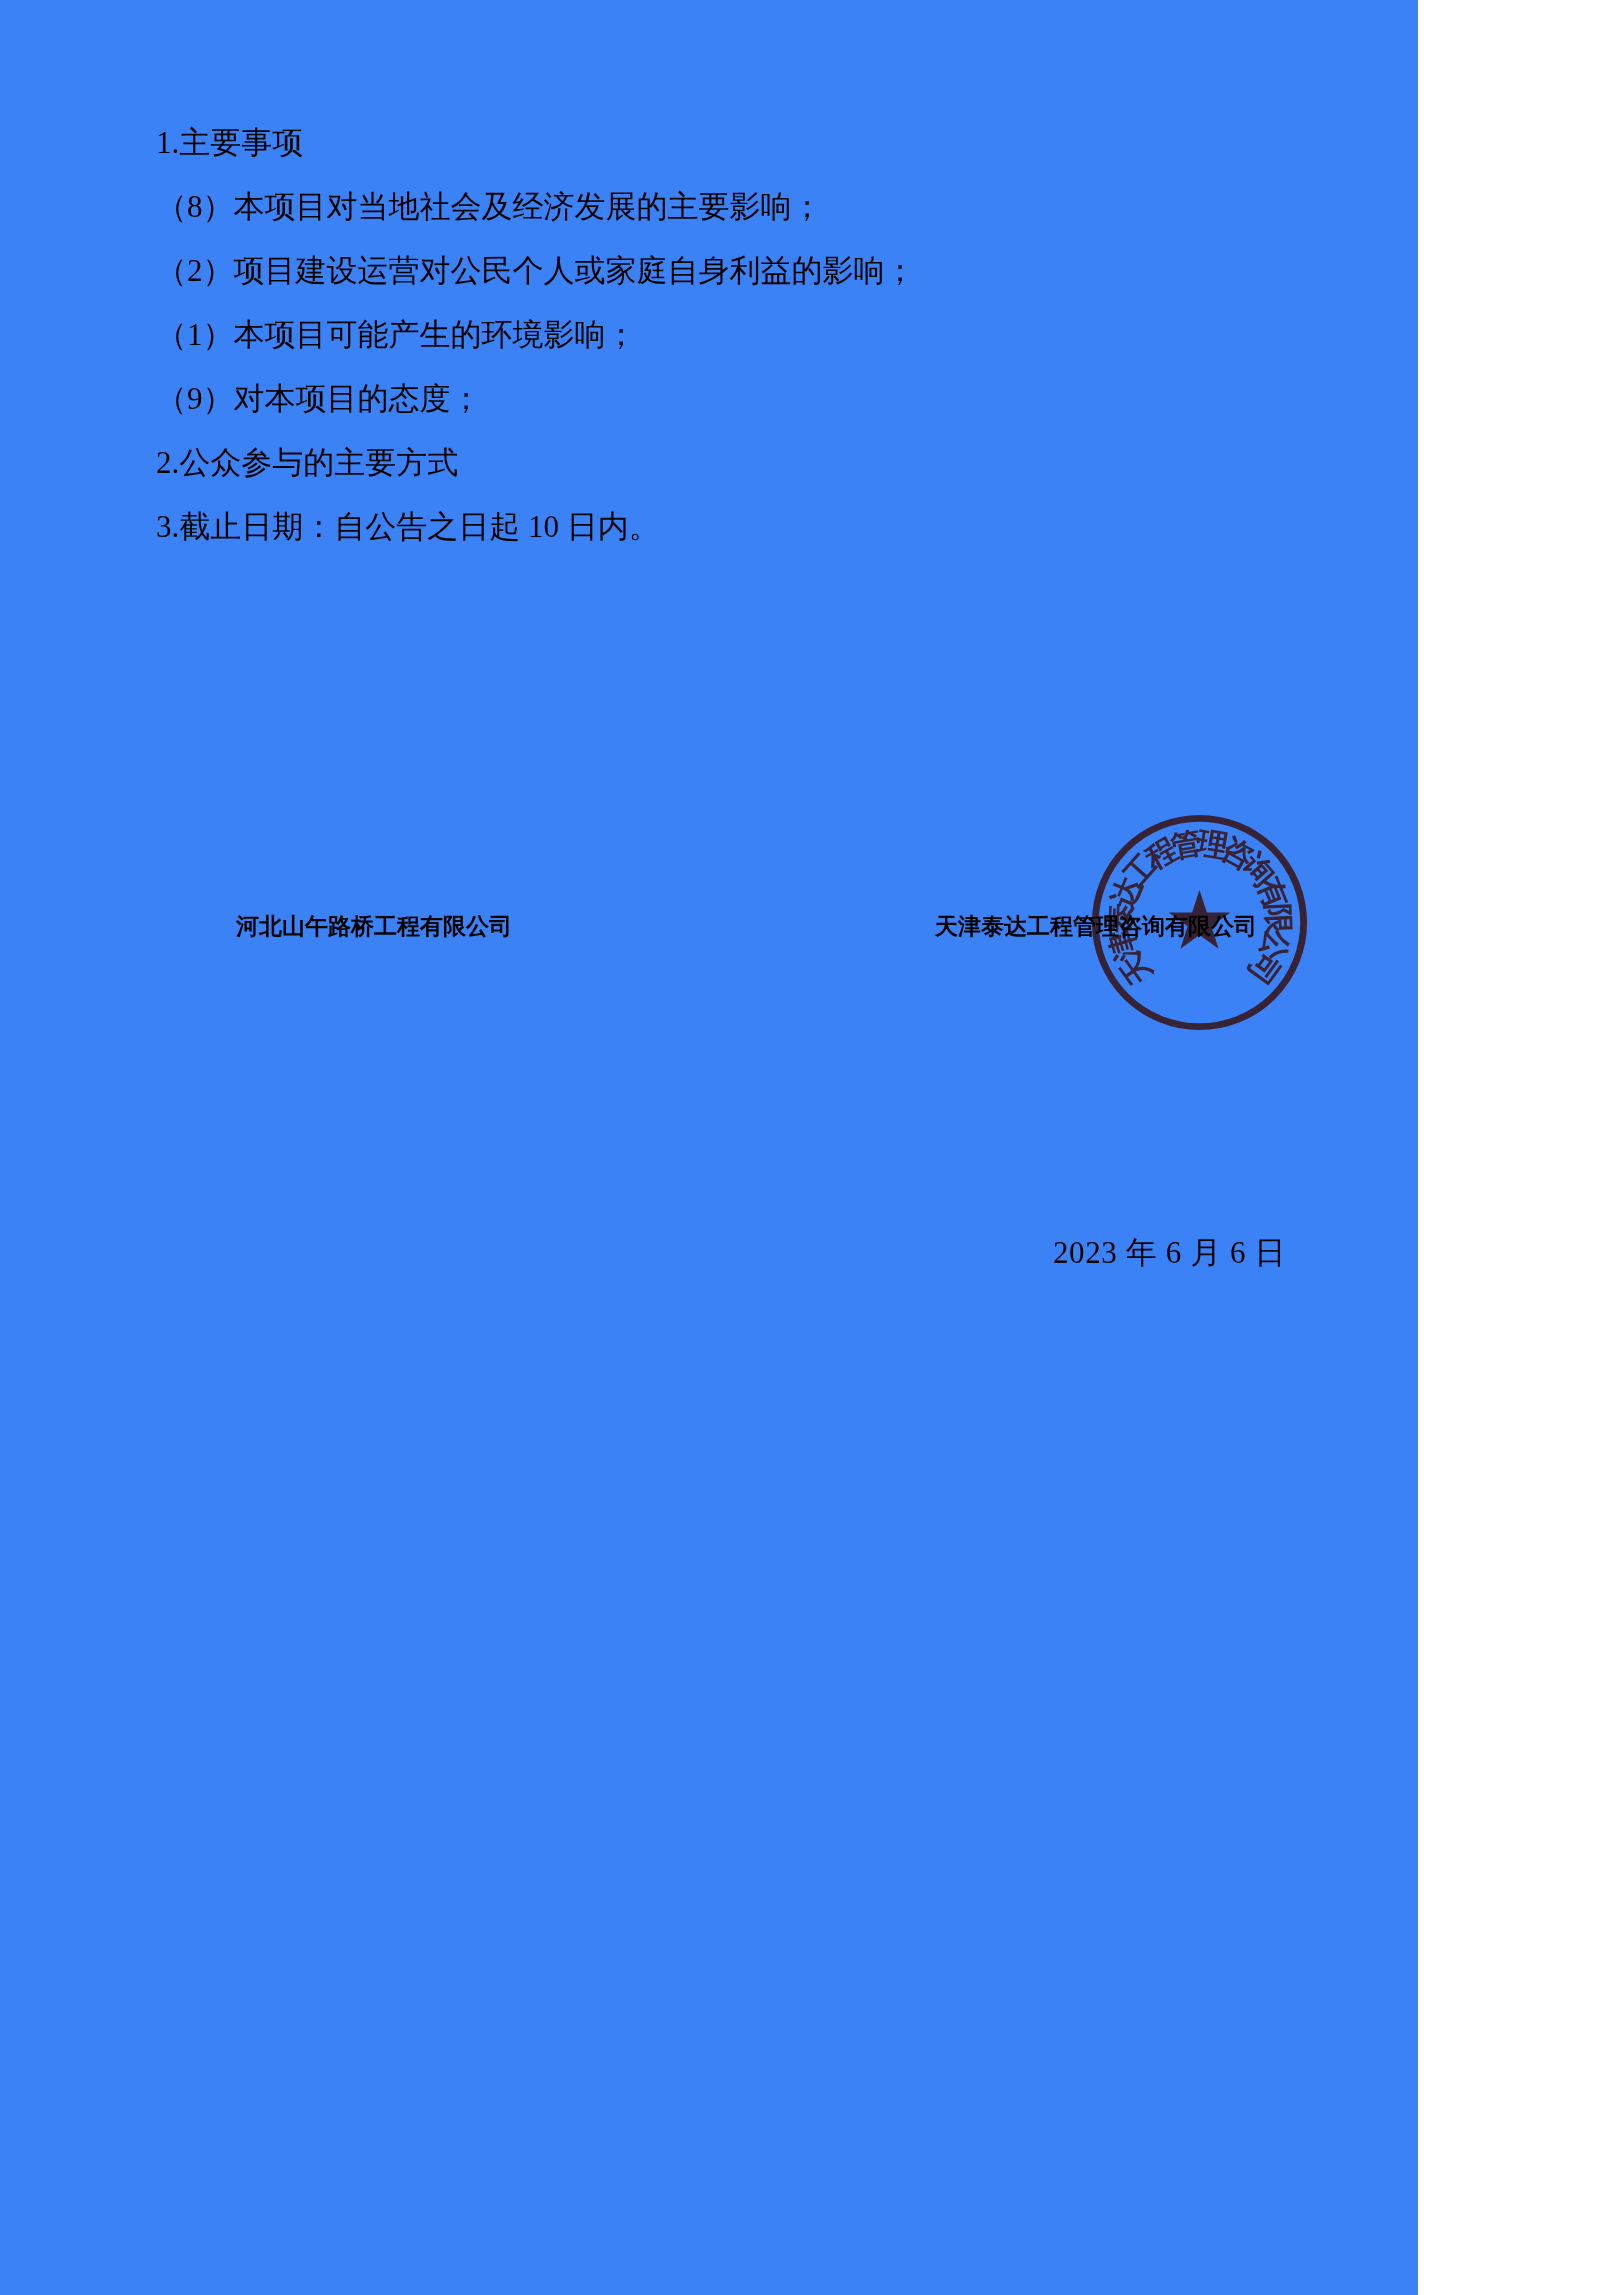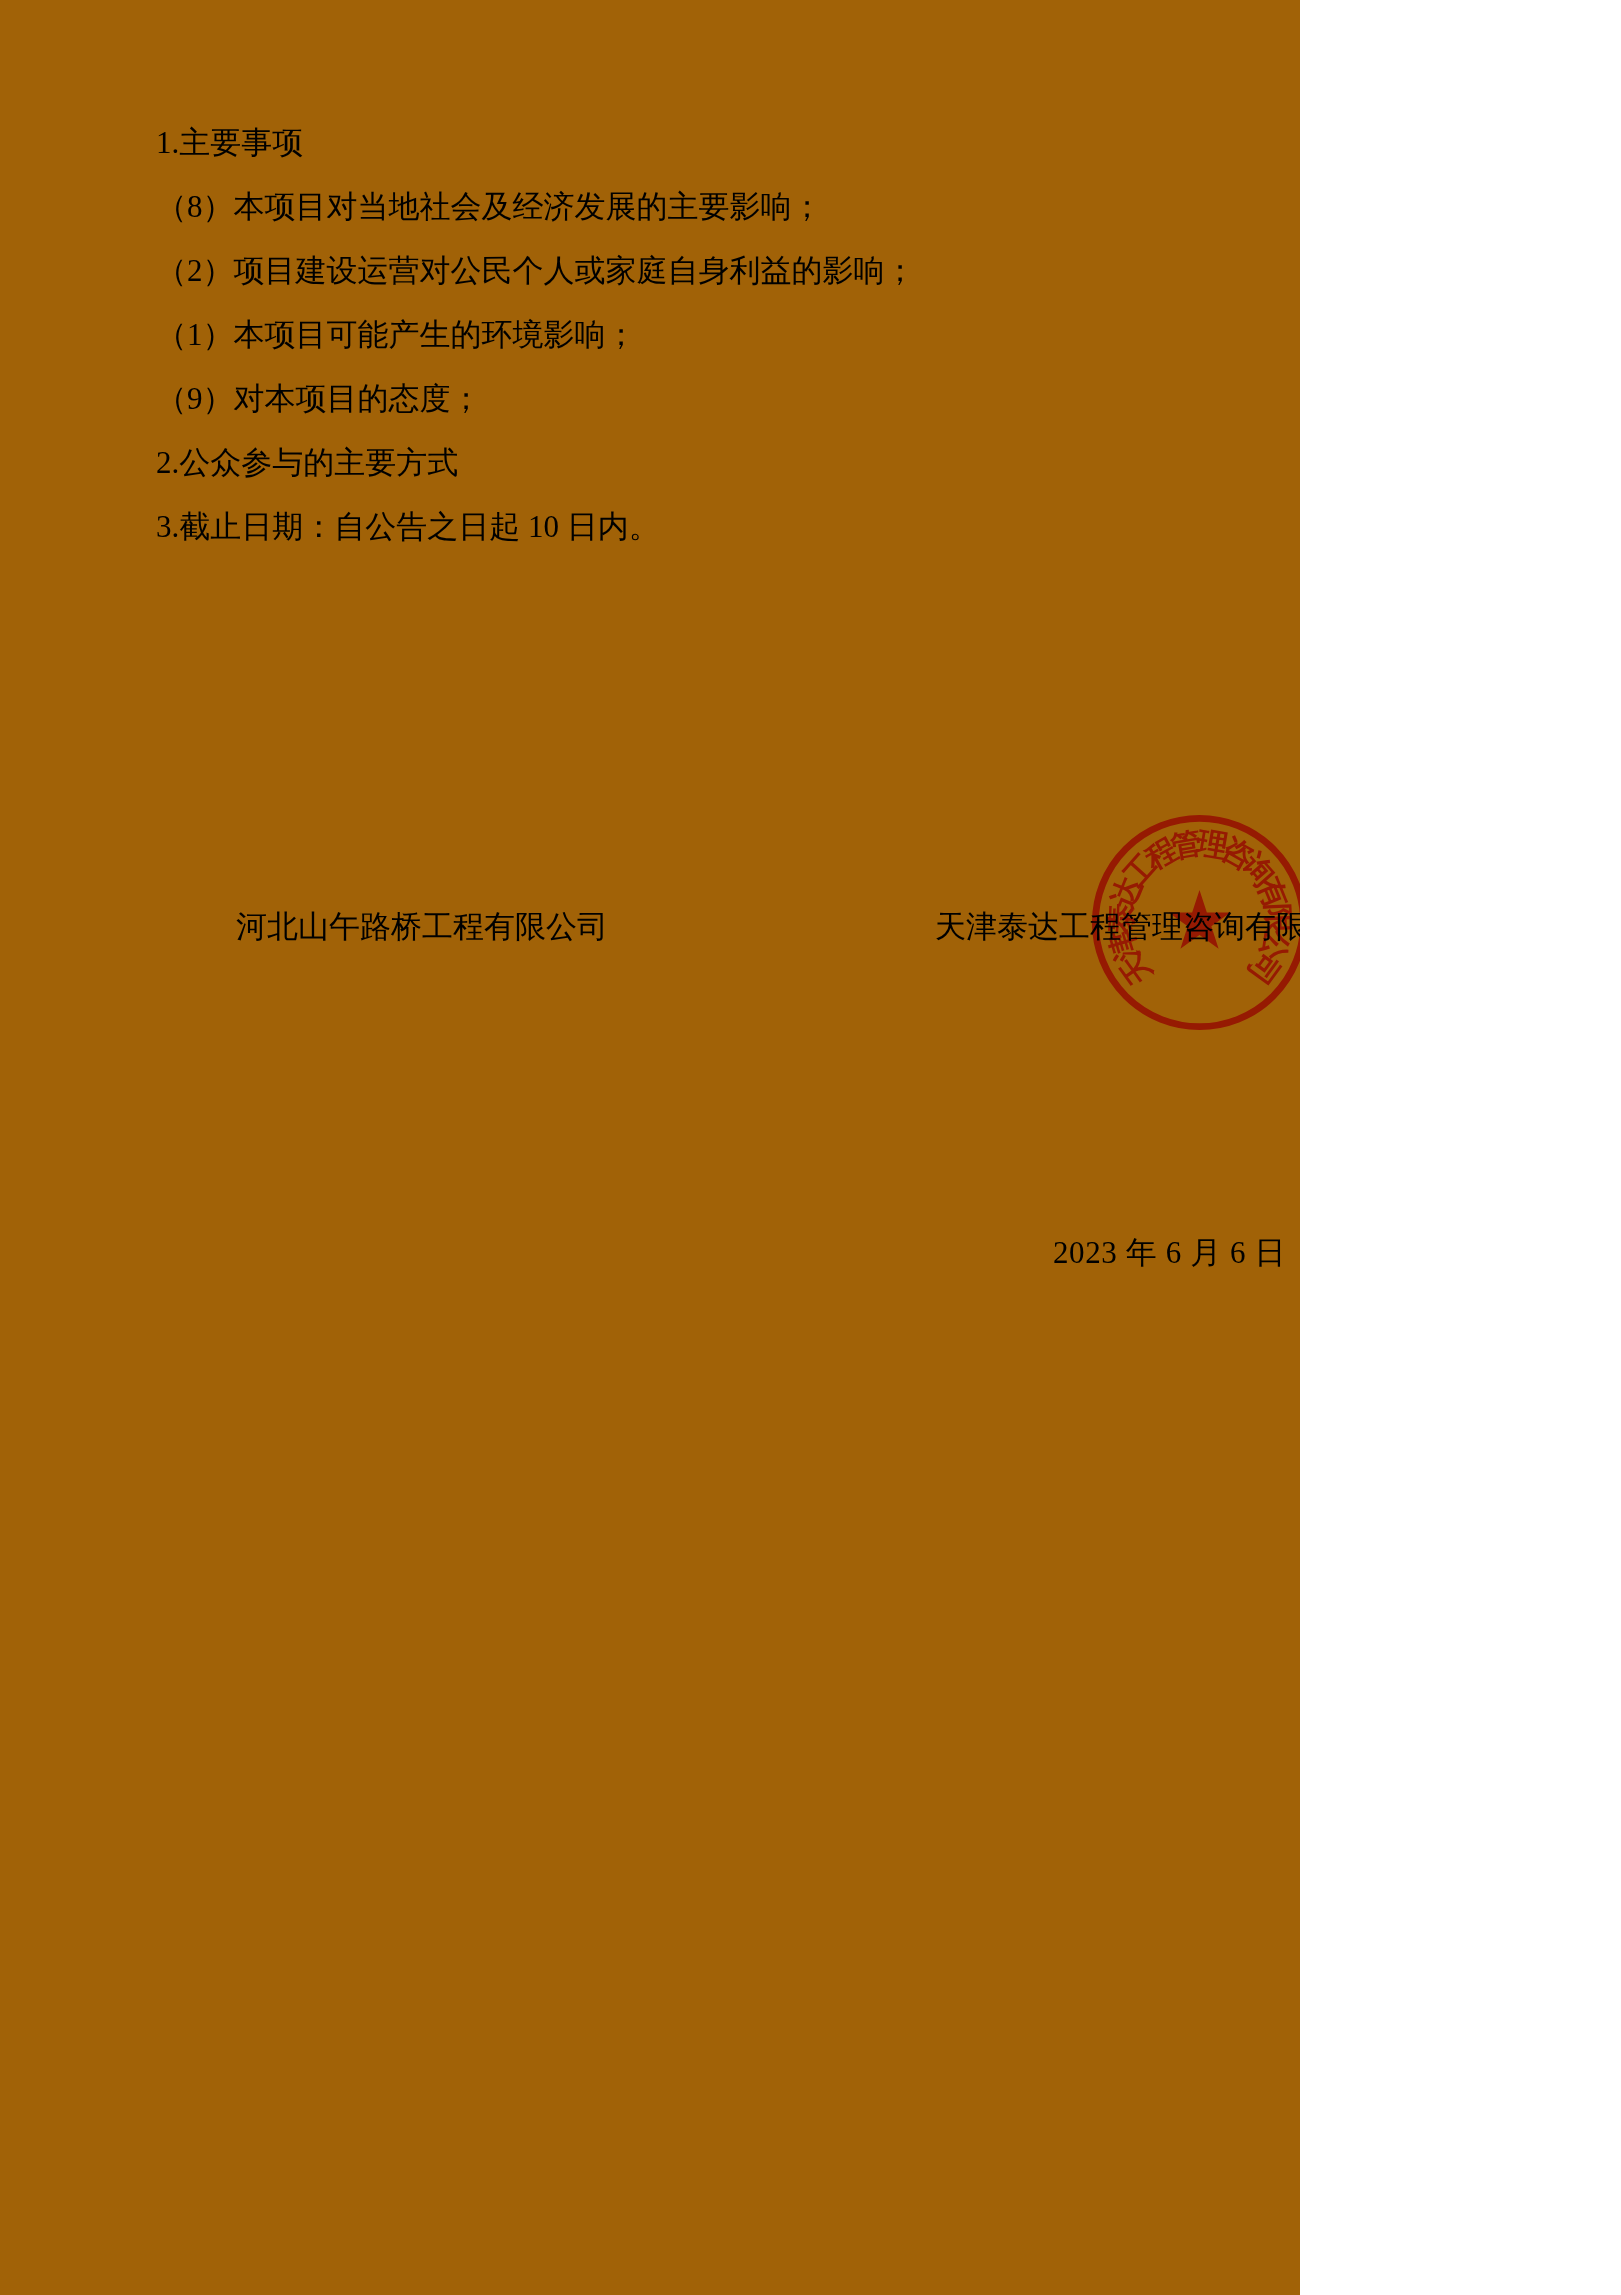"1.主要事项" .page { background: #a16207 -> #3b82f6; width: 1300px -> 1418px }
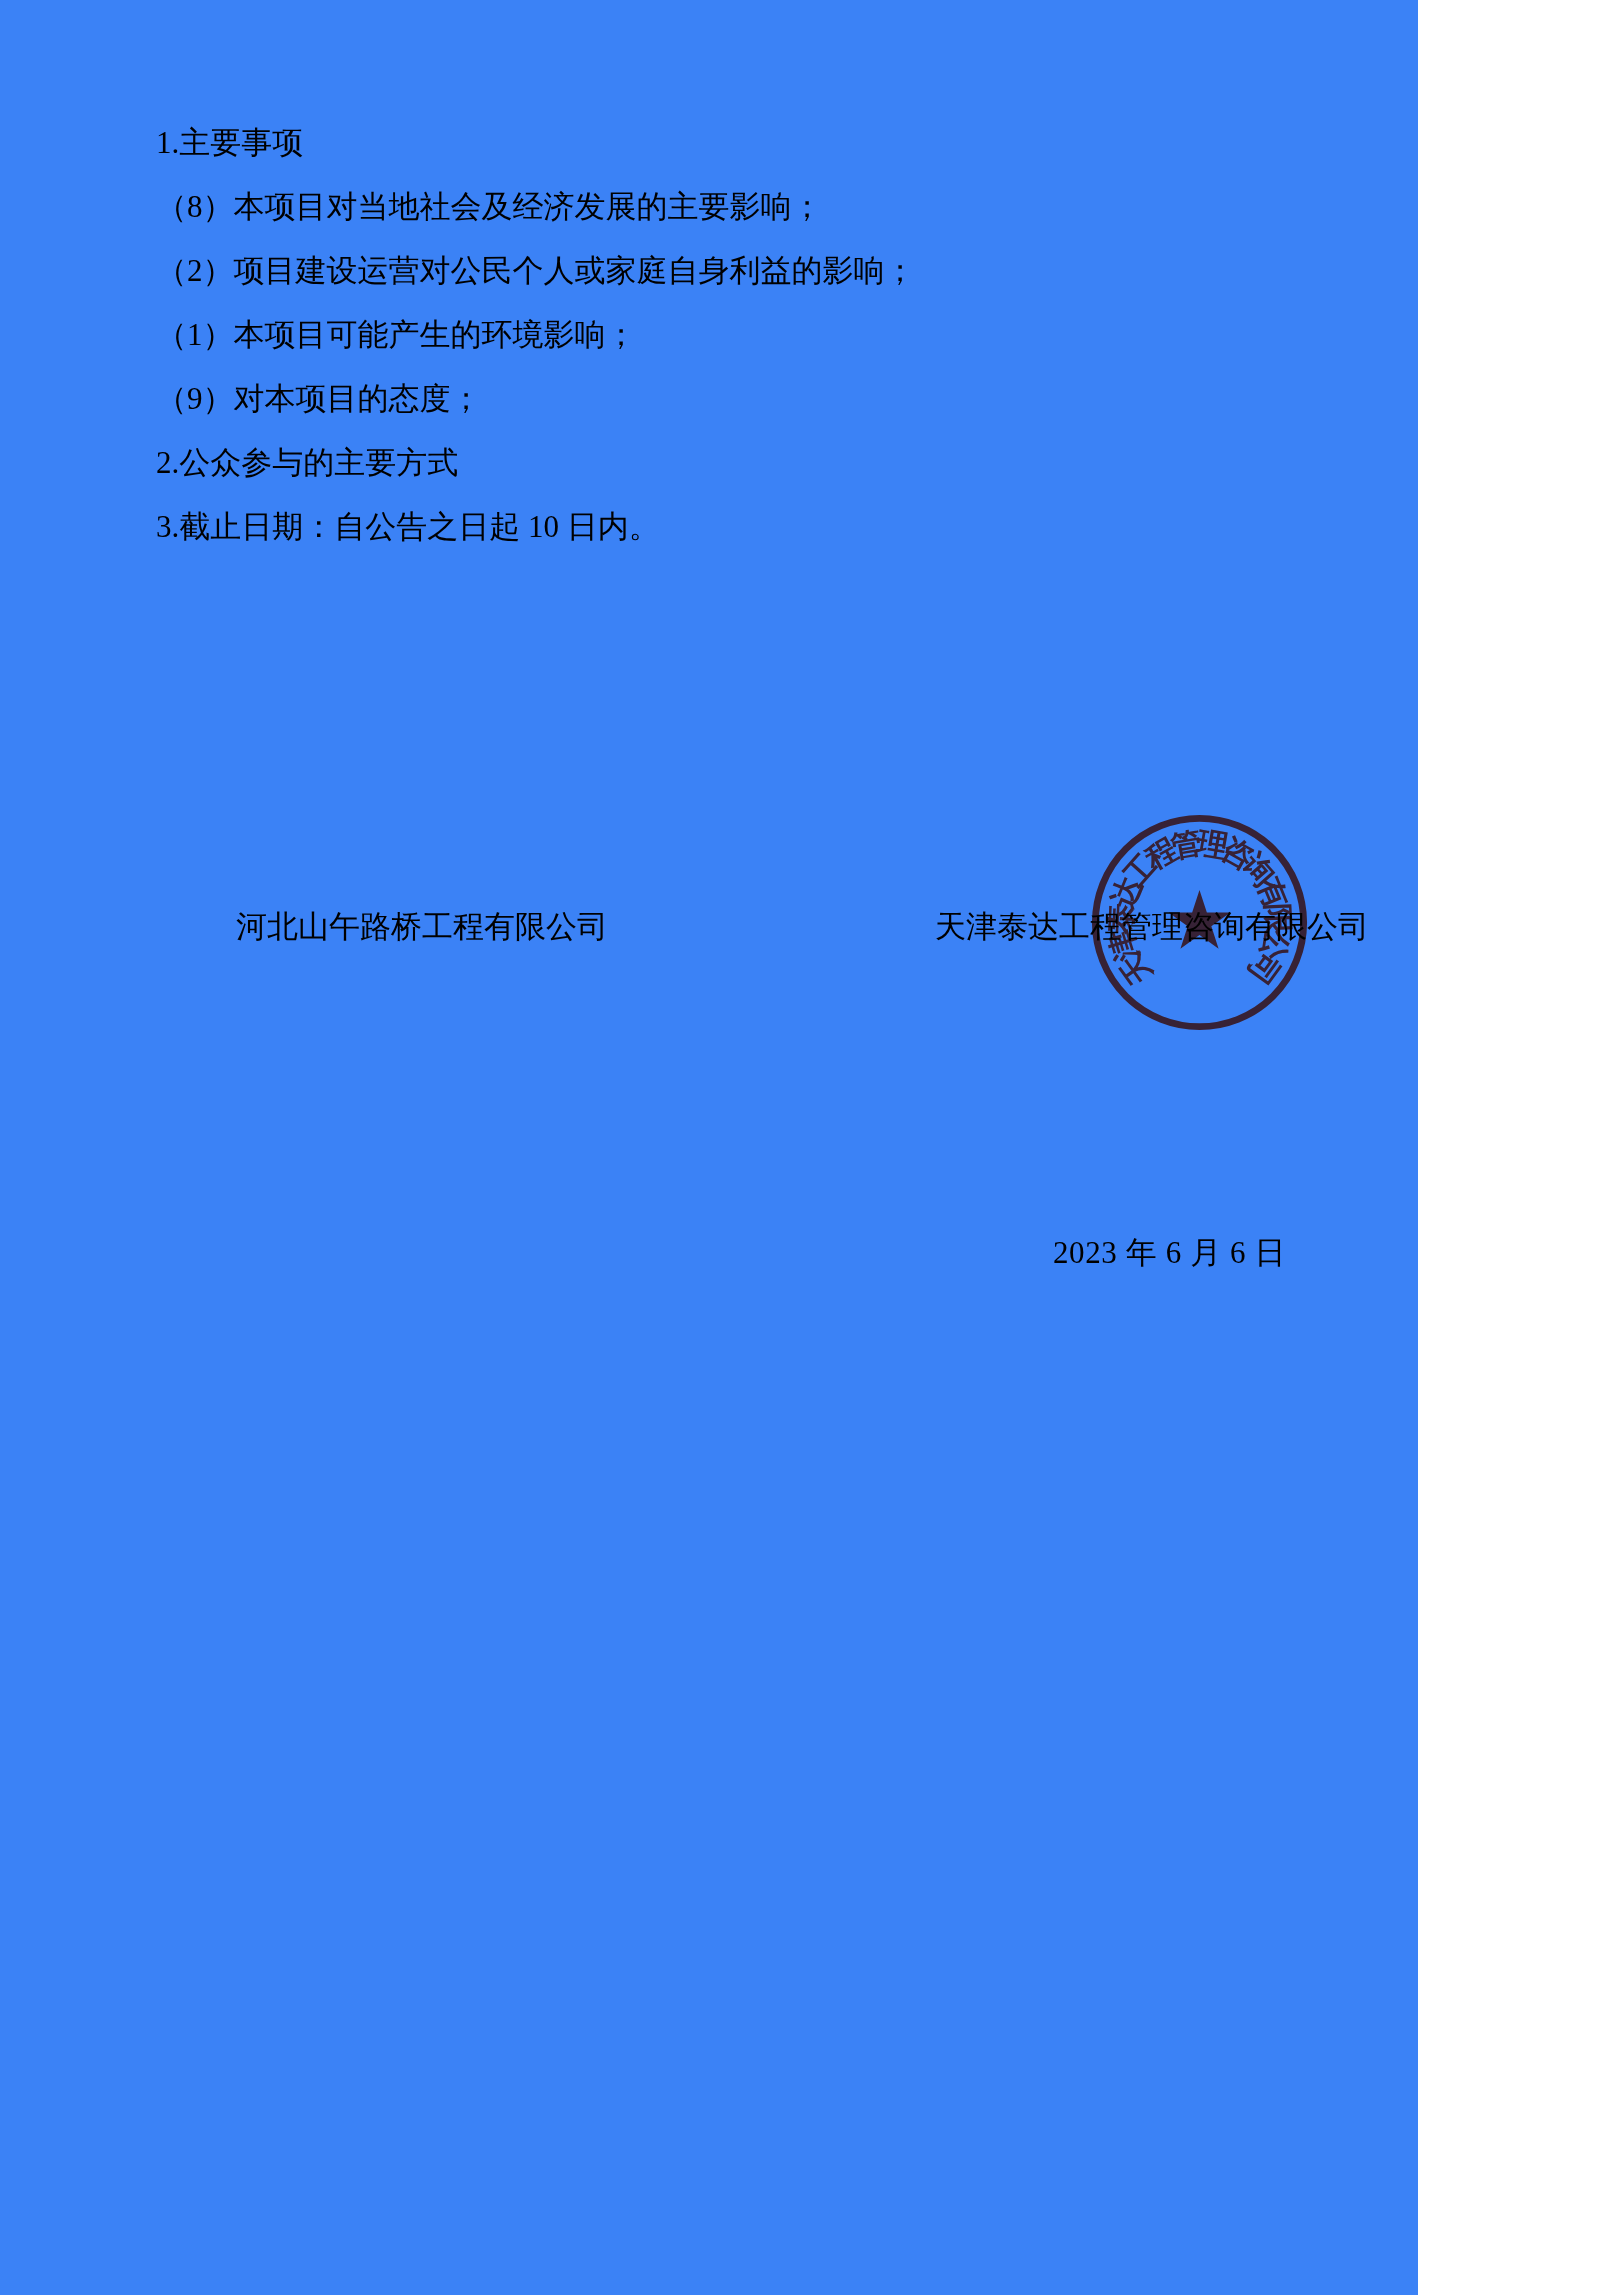"河北山午路桥工程有限公司" .sig { font-size: 31px -> 23px; font-weight: none -> bold }
